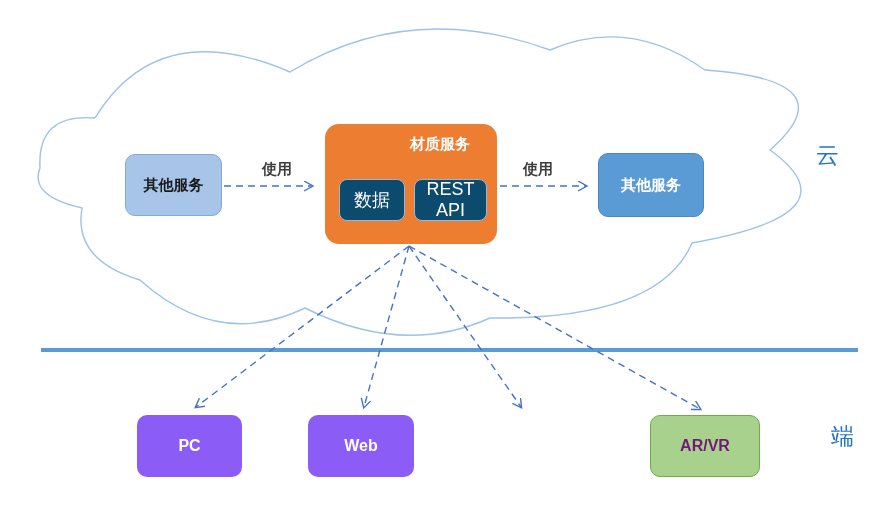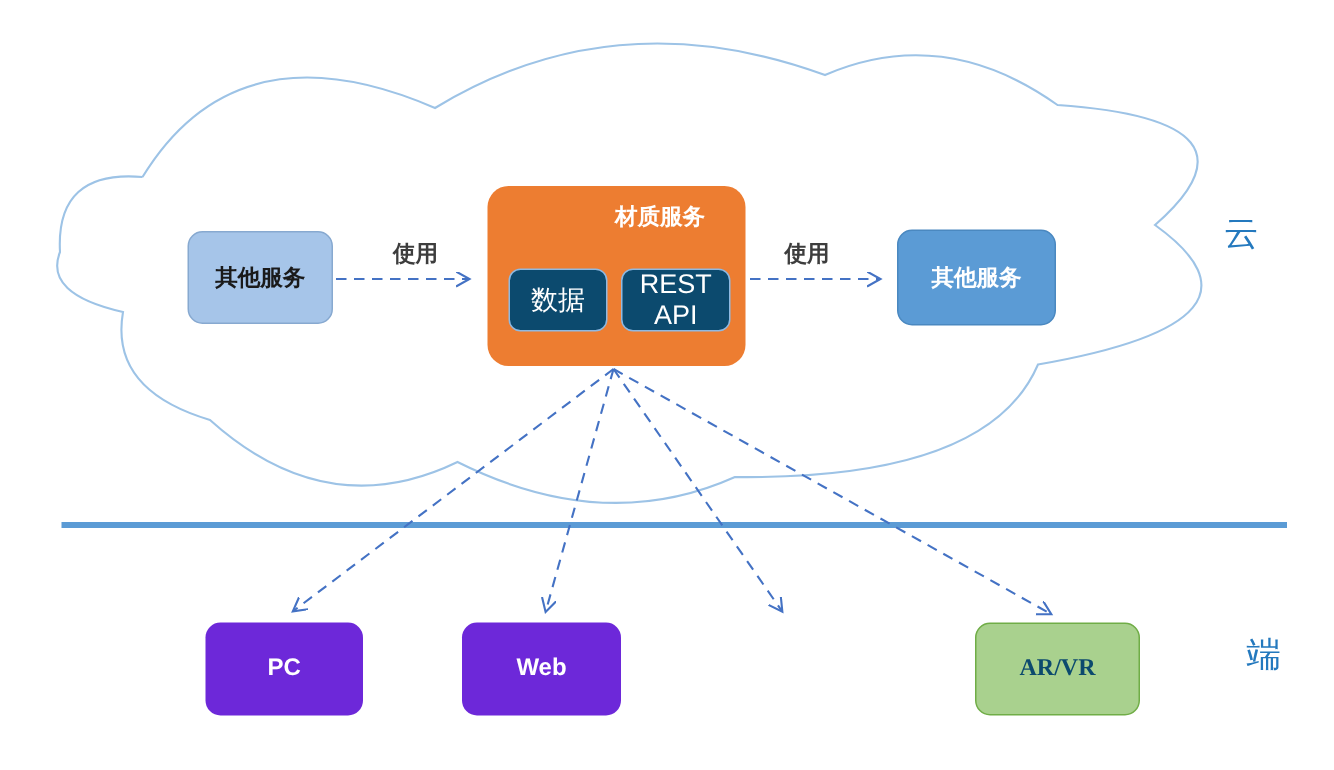"PC" .client { background: #6d28d9 -> #8b5cf6 }
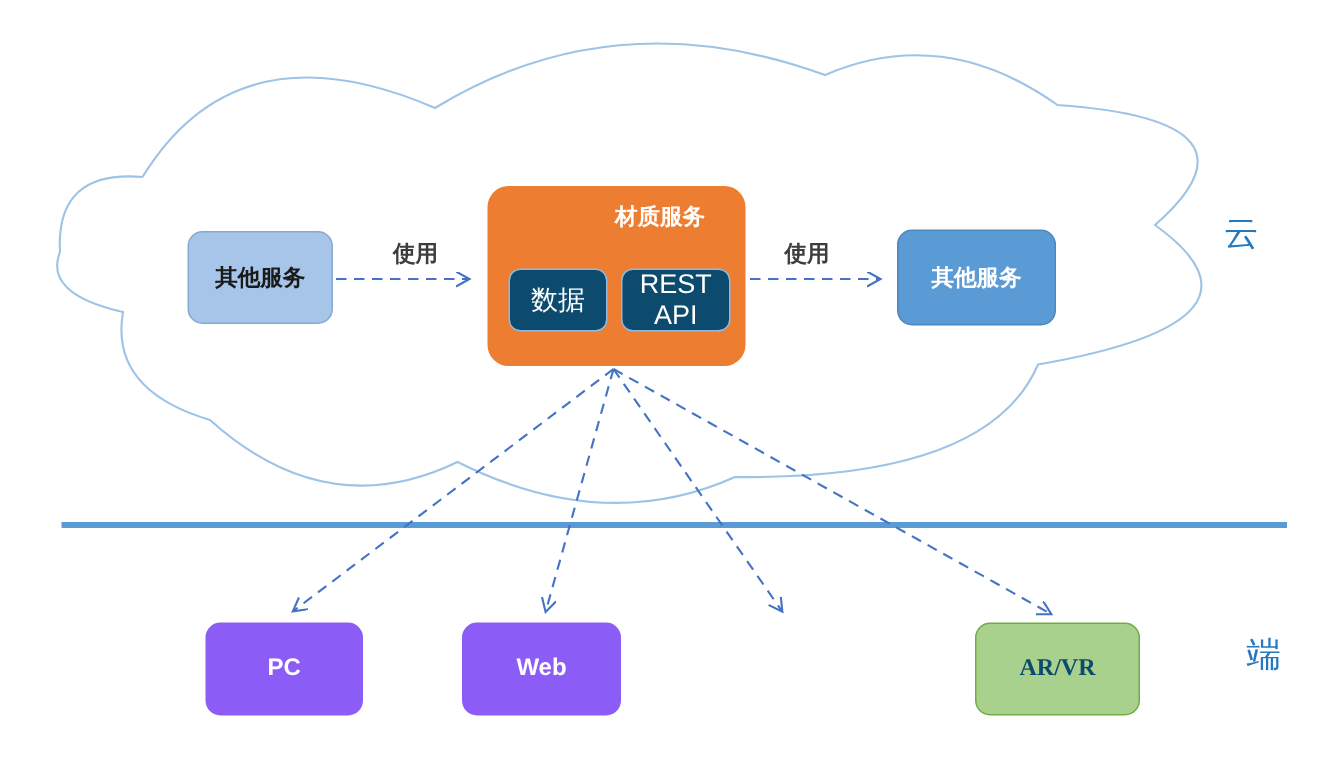"AR/VR" .client.arvr { color: #0c4a6e -> #701a75; font-family: Liberation Serif, serif -> none }
